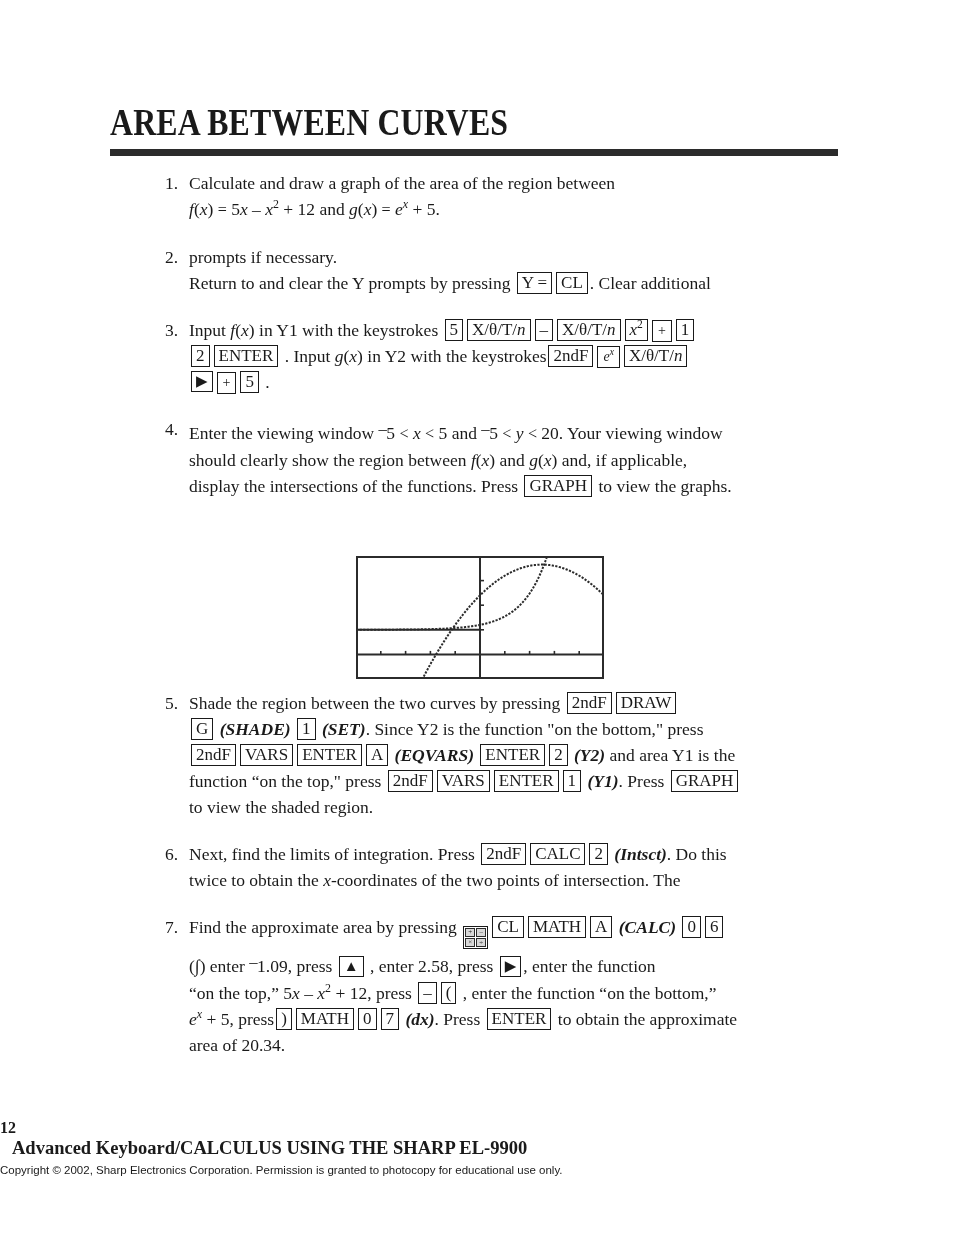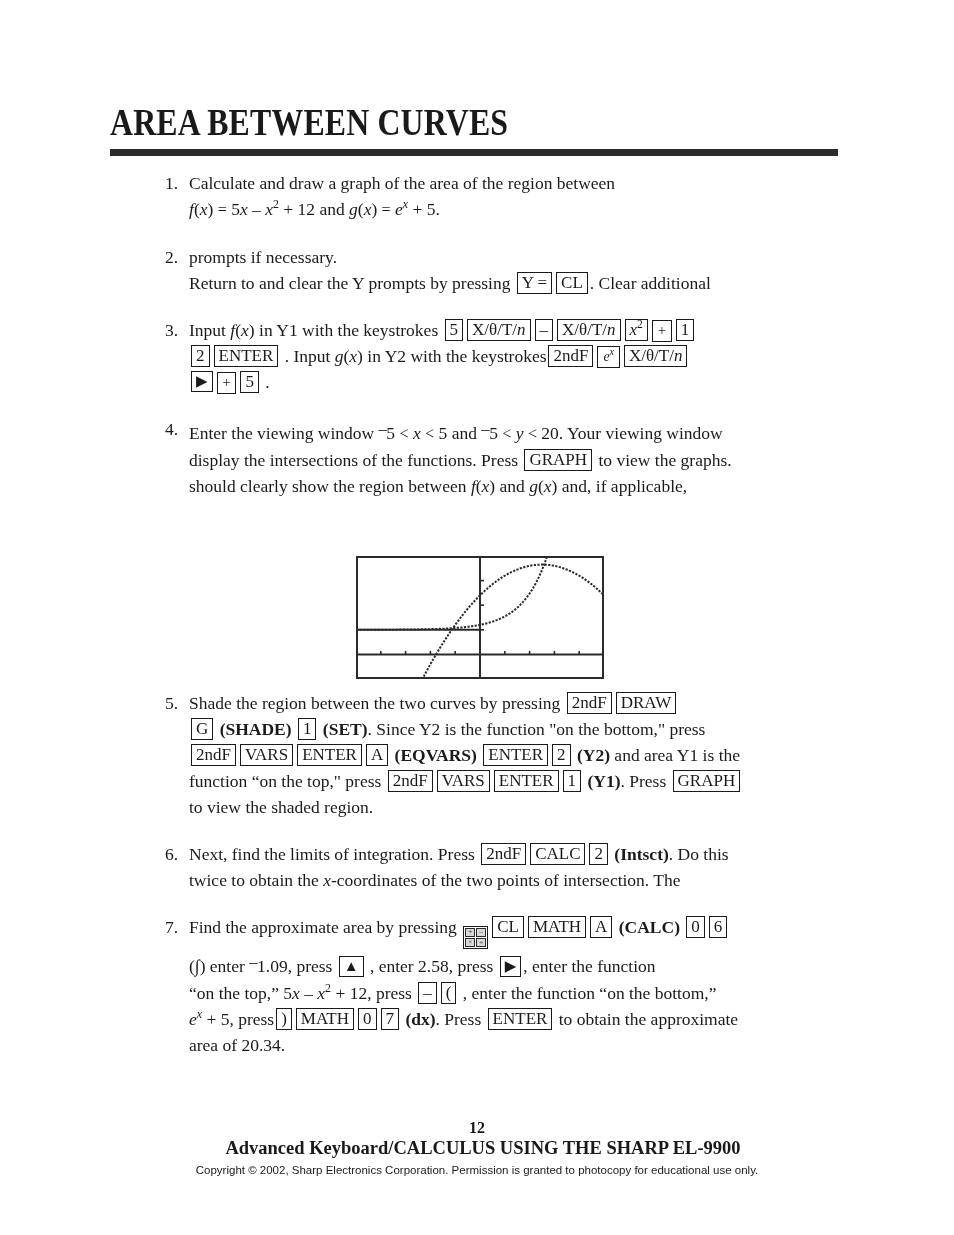"display the intersections of the" span.ln { order: before "should clearly show the region" -> after "should clearly show the region" }
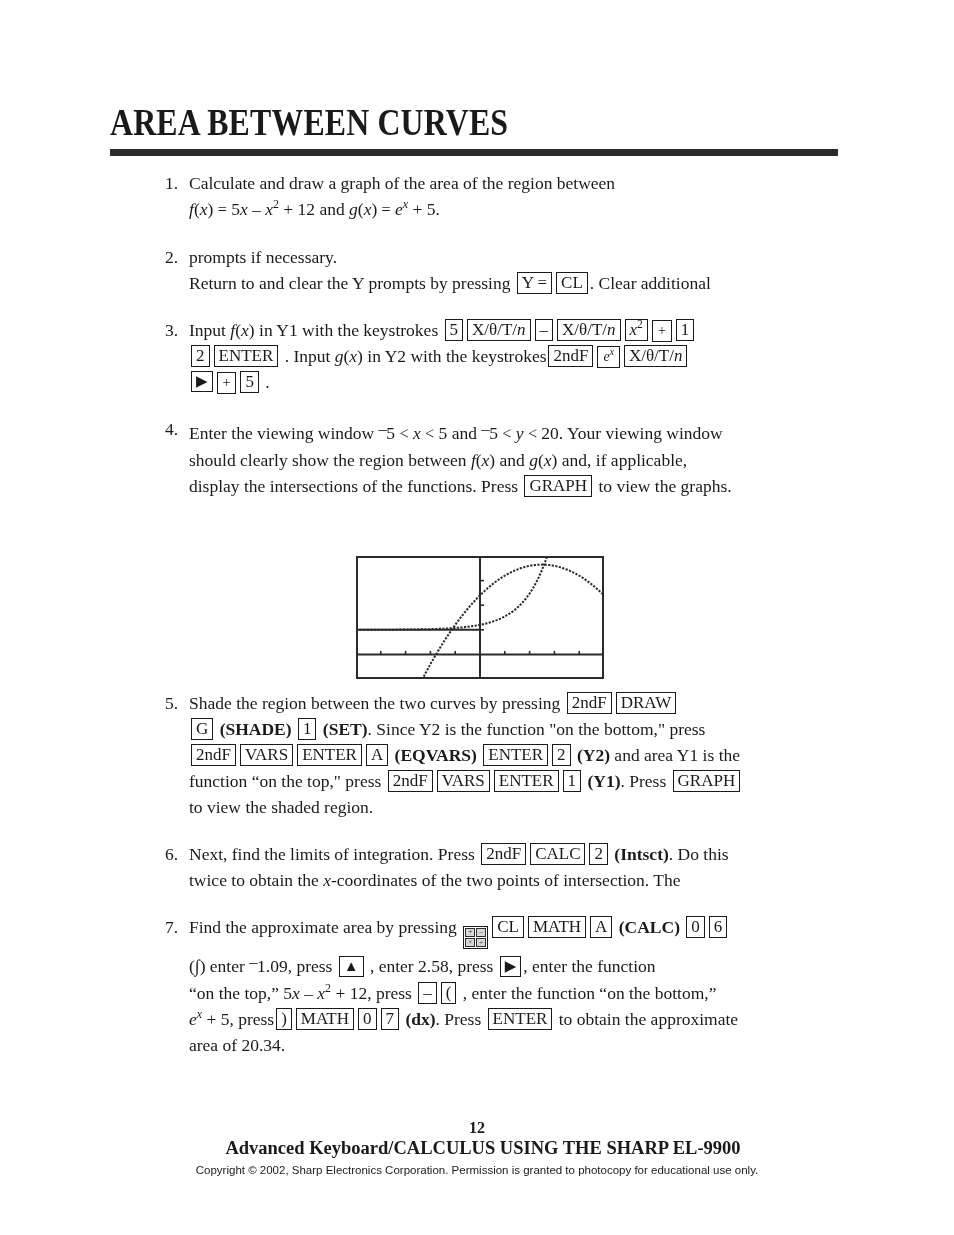"(SHADE)" .bold { font-style: none -> italic }
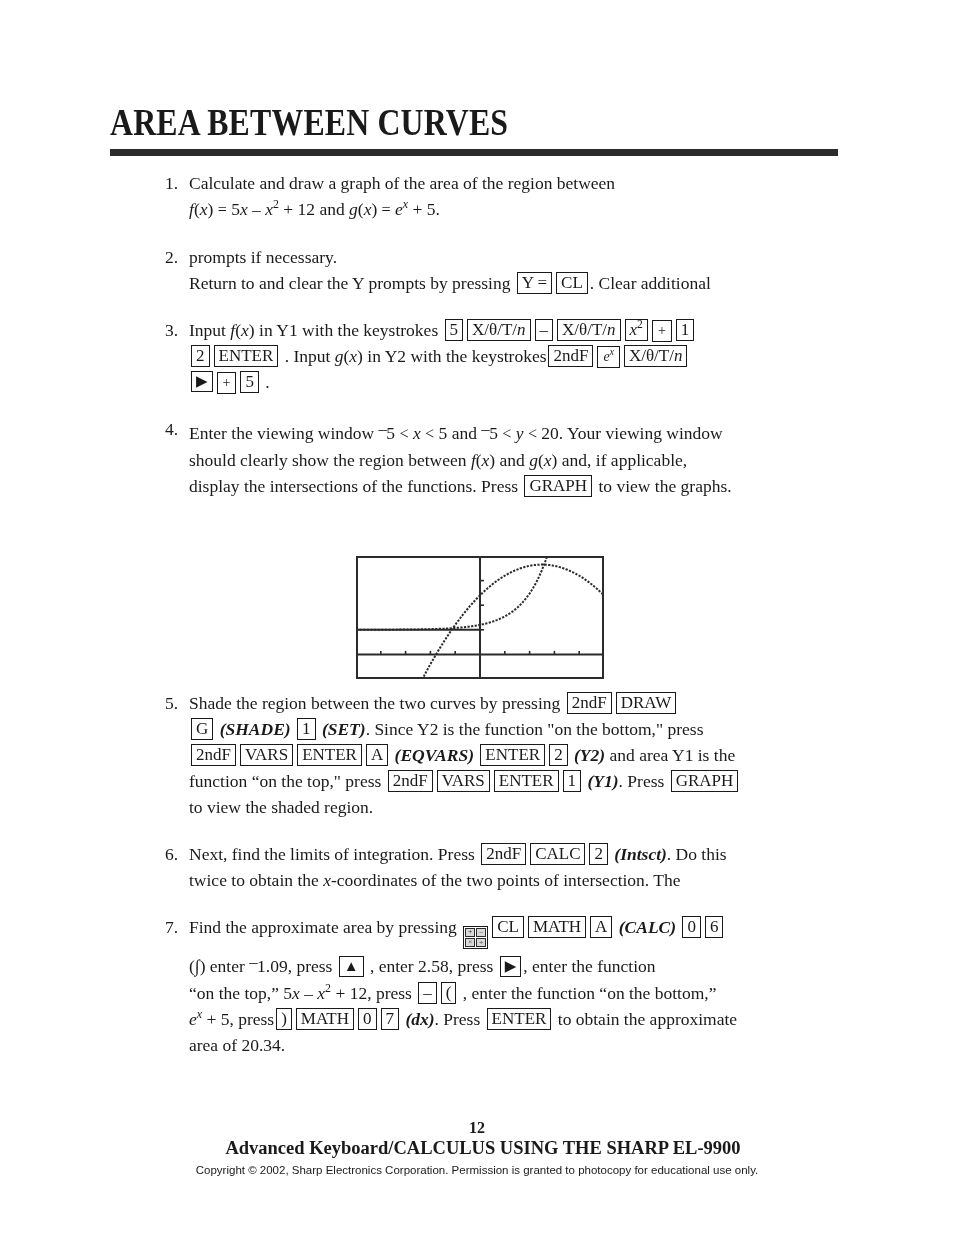"12" .footer { text-align: center -> none }
